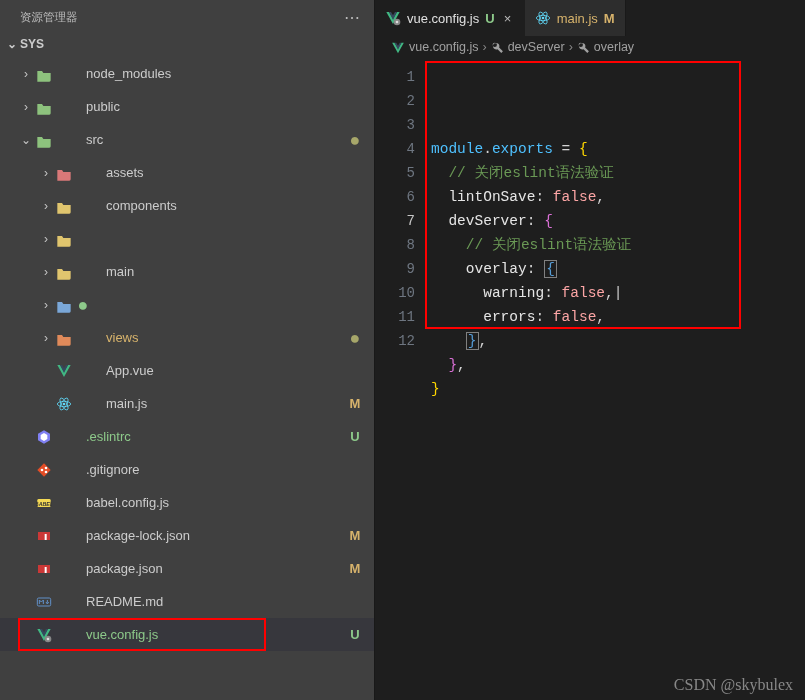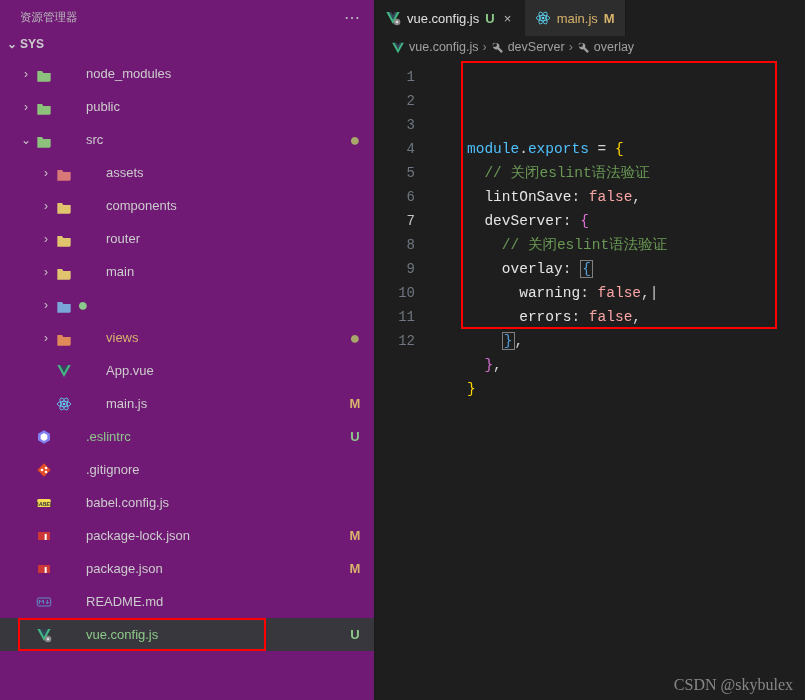"资源管理器" .sidebar { background: #701a75 -> #404040 }
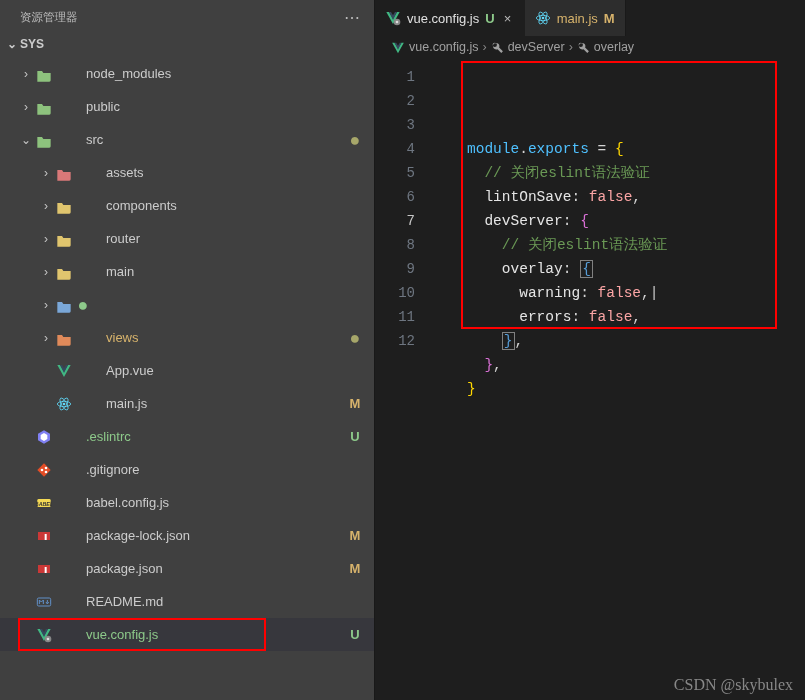"module.exports = {" .code { margin-left: 36px -> none }
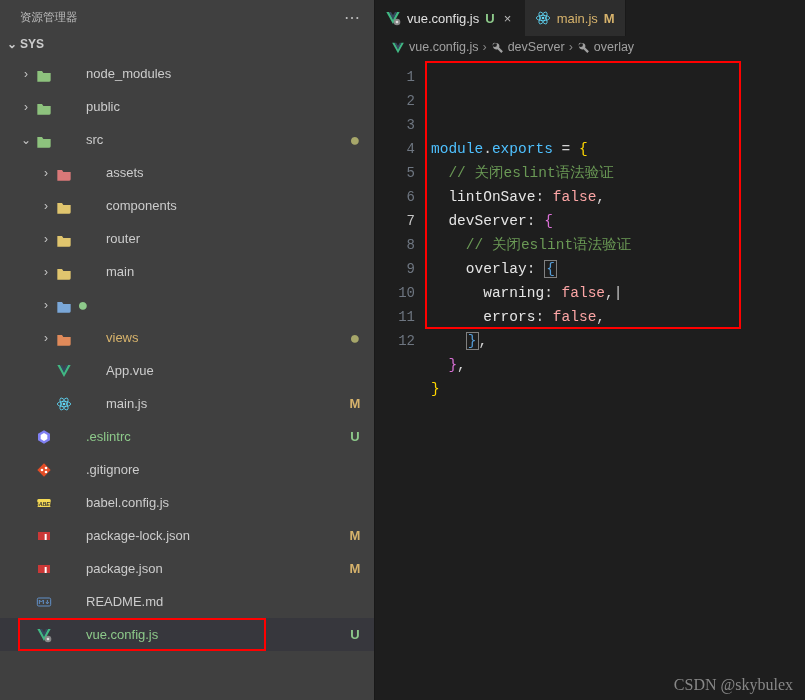"router" span.label { html: <span>router</span> -> none }
